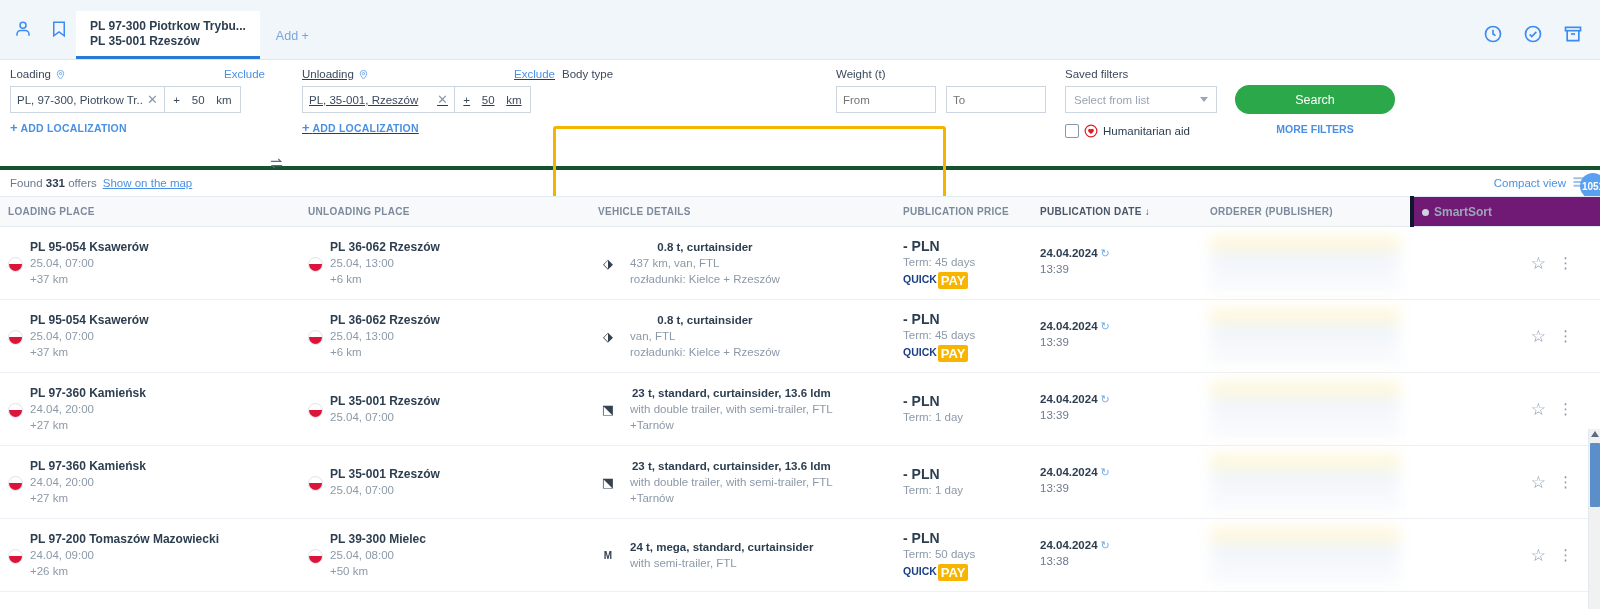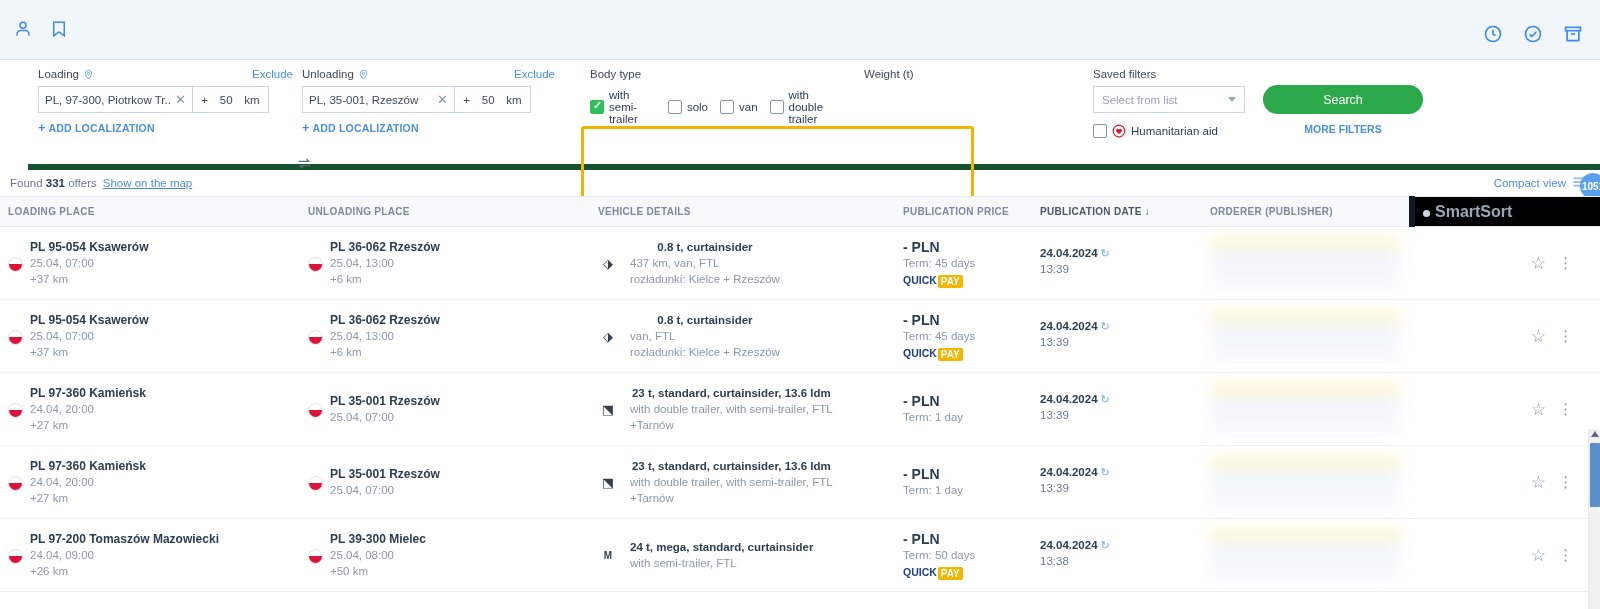"PL 97-300 Piotrkow Trybu..." div.tabs { html: none -> <div> <div> <span>PL 97-300 Piotrkow Trybu...</span> <span>PL 35-001 Rzeszów</span> </div> <div>Add +</div> </div> }
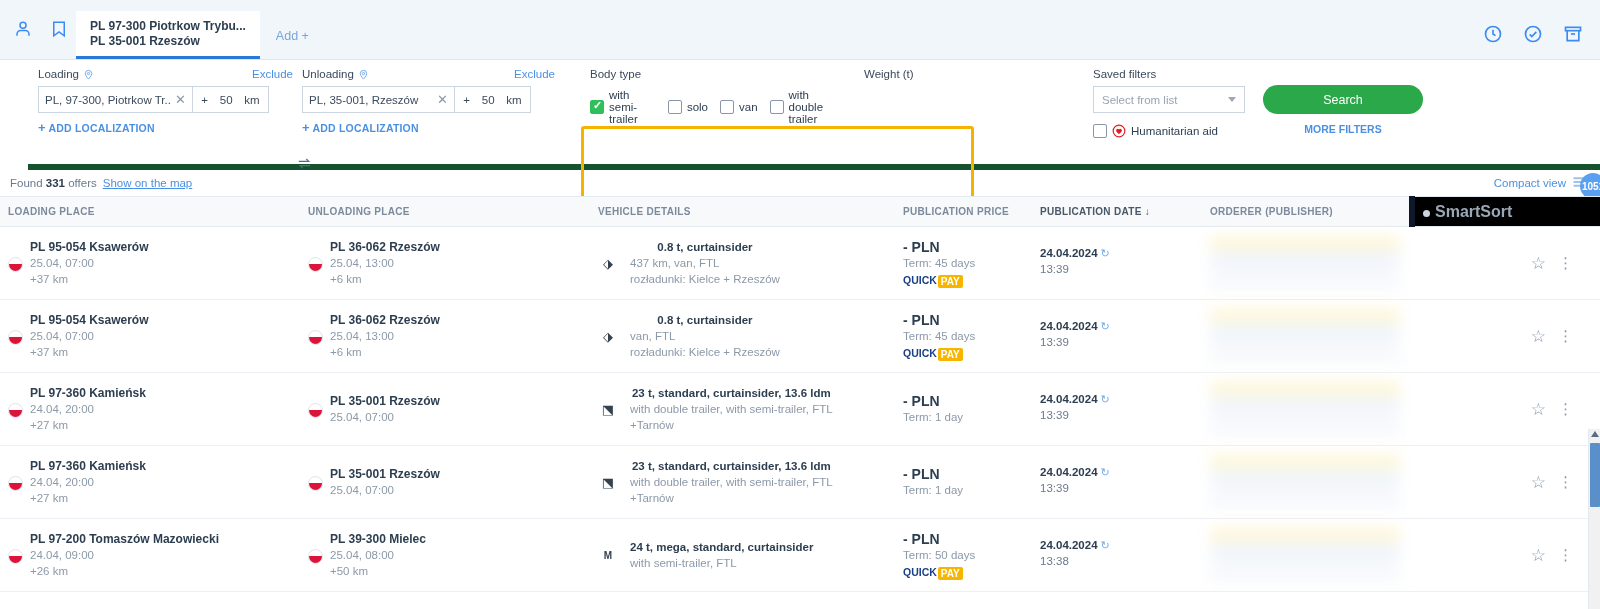"Loading" .filterbar { border-bottom: 6px solid #14532d -> 4px solid #14532d; margin-left: 28px -> none }
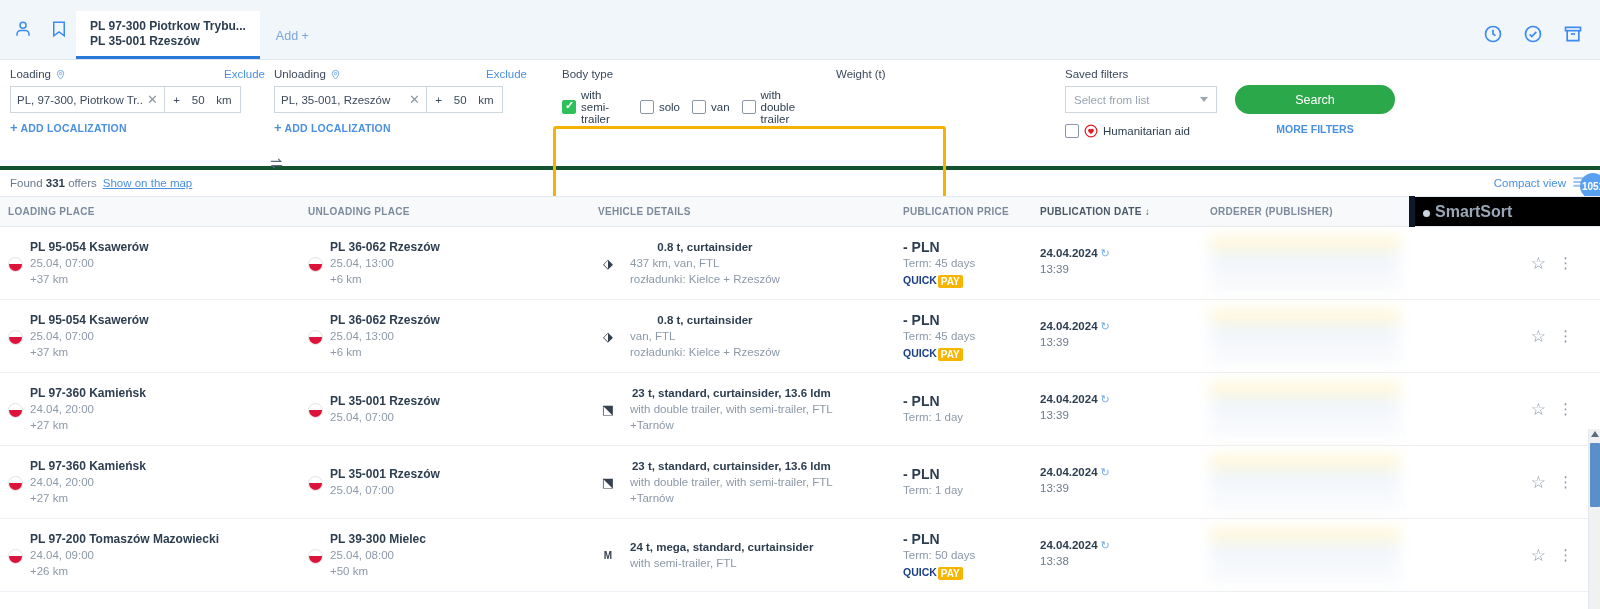"Unloading" div.fgroup { left: 274px -> 302px; text-decoration: none -> underline }
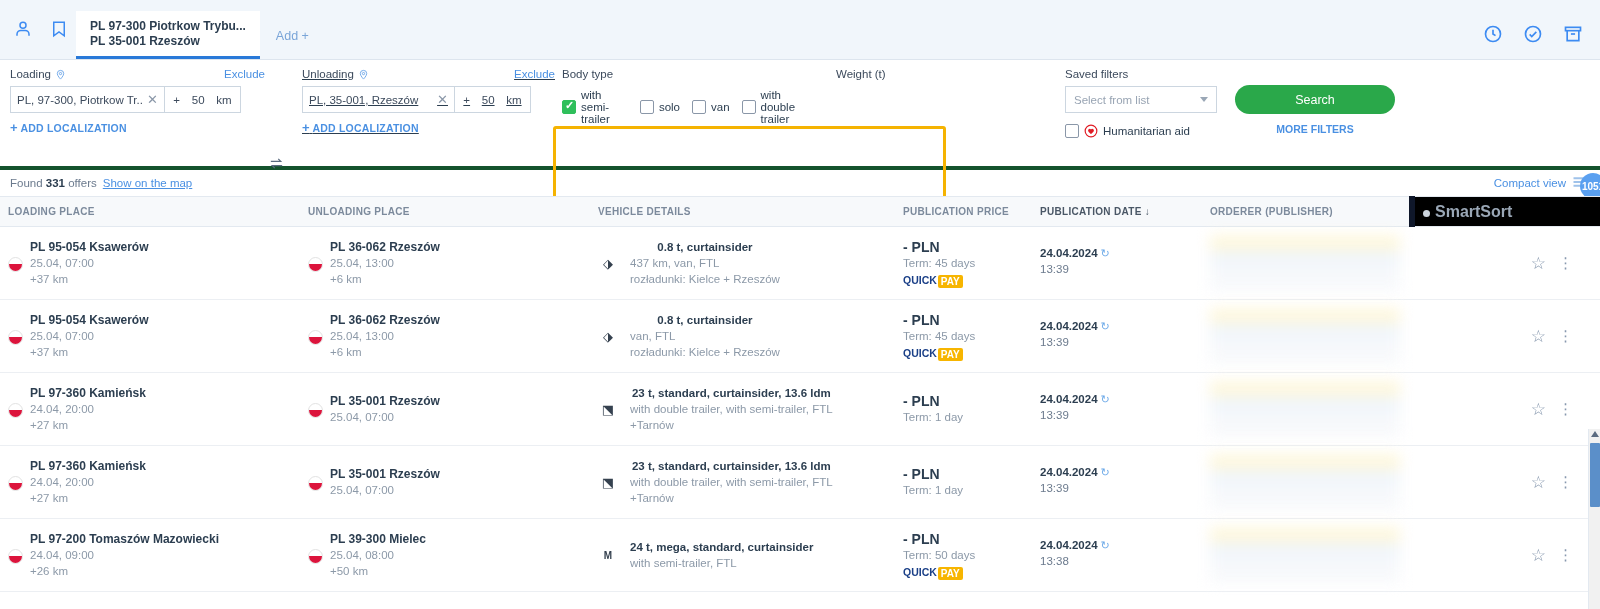"with semi-trailer" div.cb-row { html: <div> <span></span> <span>with semi-trailer</span> <span></span> <span>solo</span> <span></span> <span>van</span> <span></span> <span>with double trailer</span> </div> -> none }
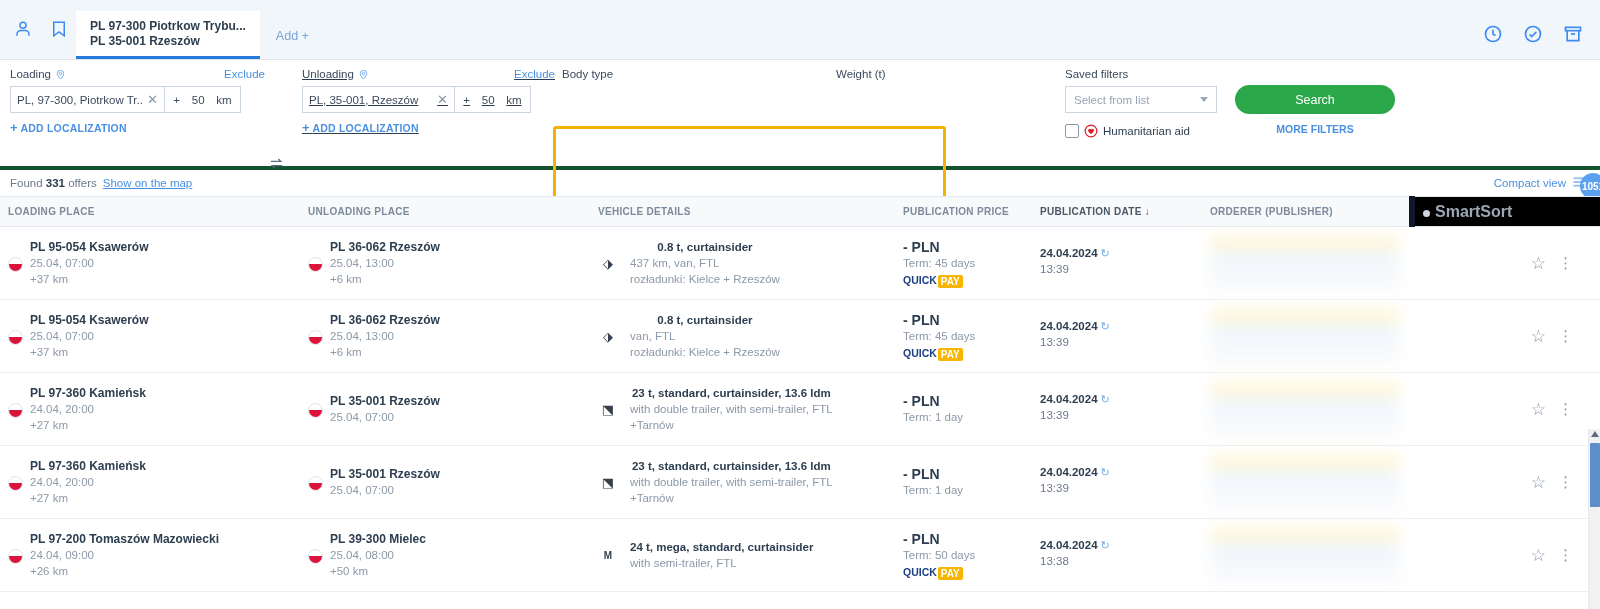"From" div.frow { html: none -> <div> <input> <input> </div> }
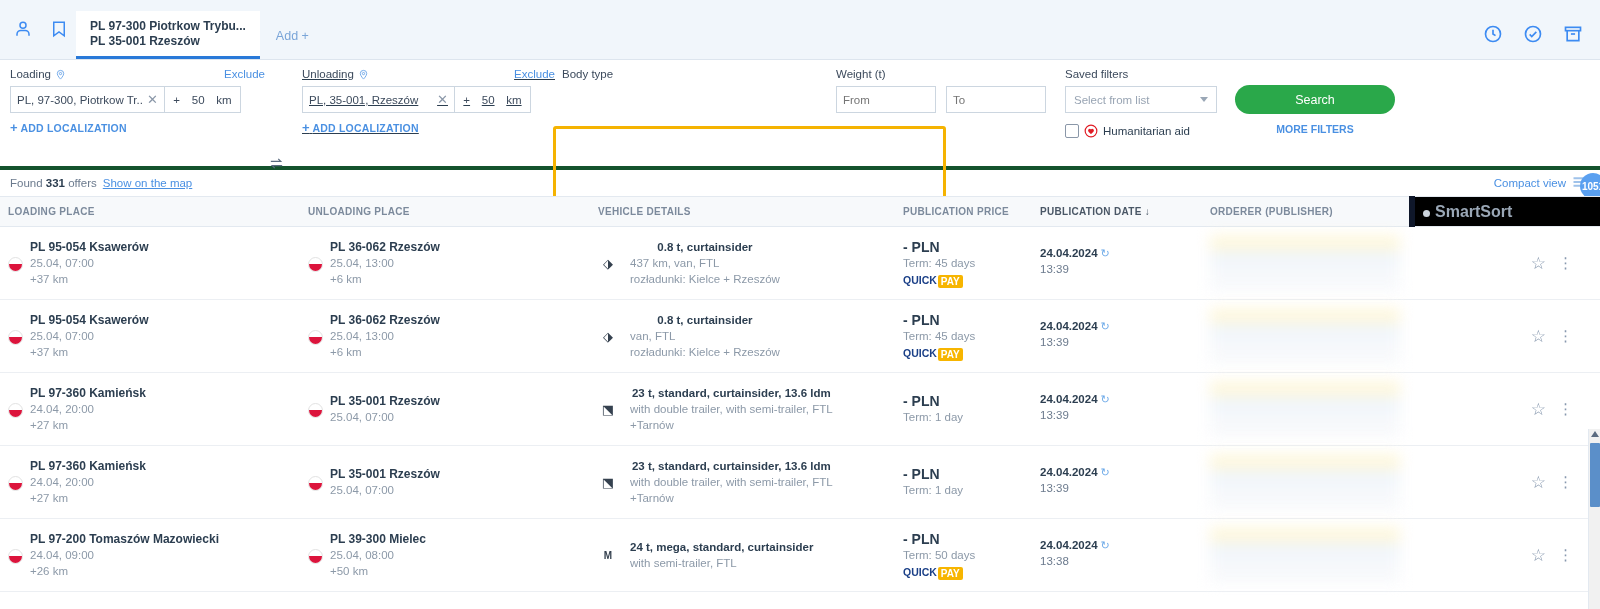"SmartSort" th.smartsort { background: #000000 -> #701a75; border-left: 6px solid #0f172a -> 4px solid #0f172a; font-size: 16px -> 12px }
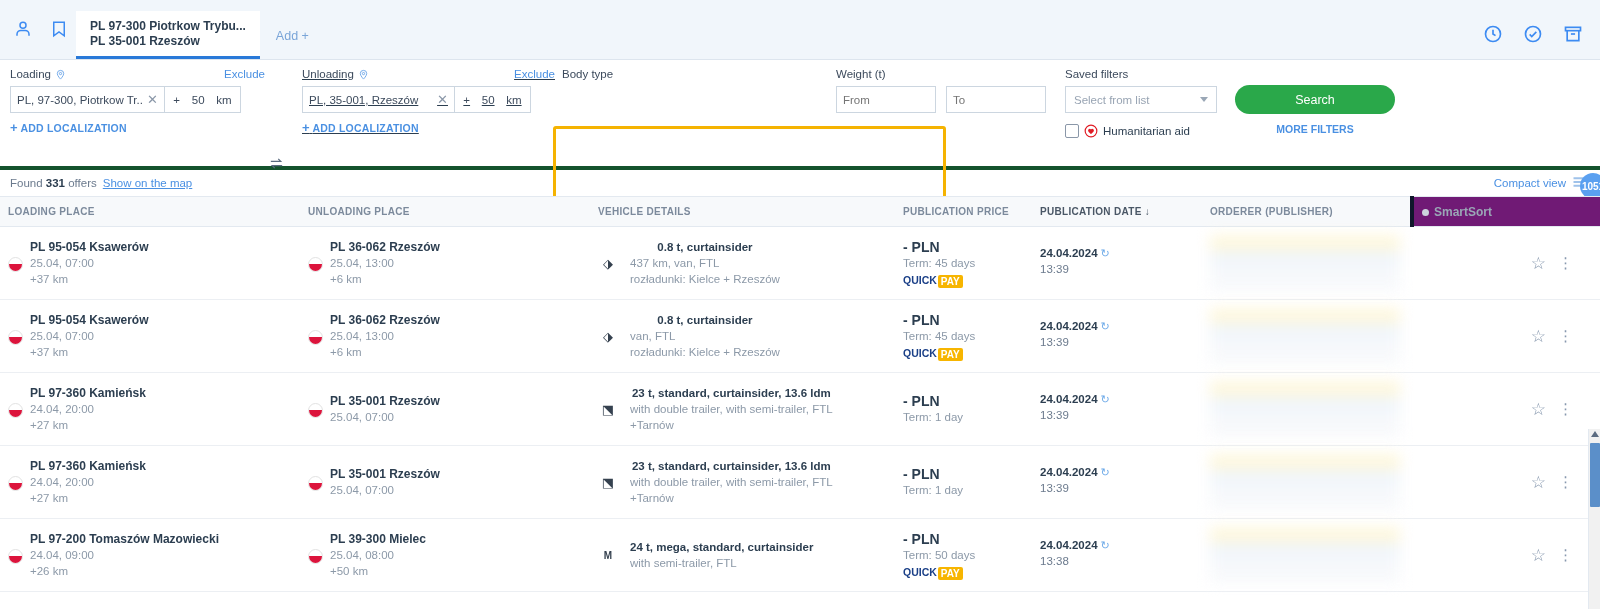"PAY" .qp em { font-size: 10px -> 13px }
